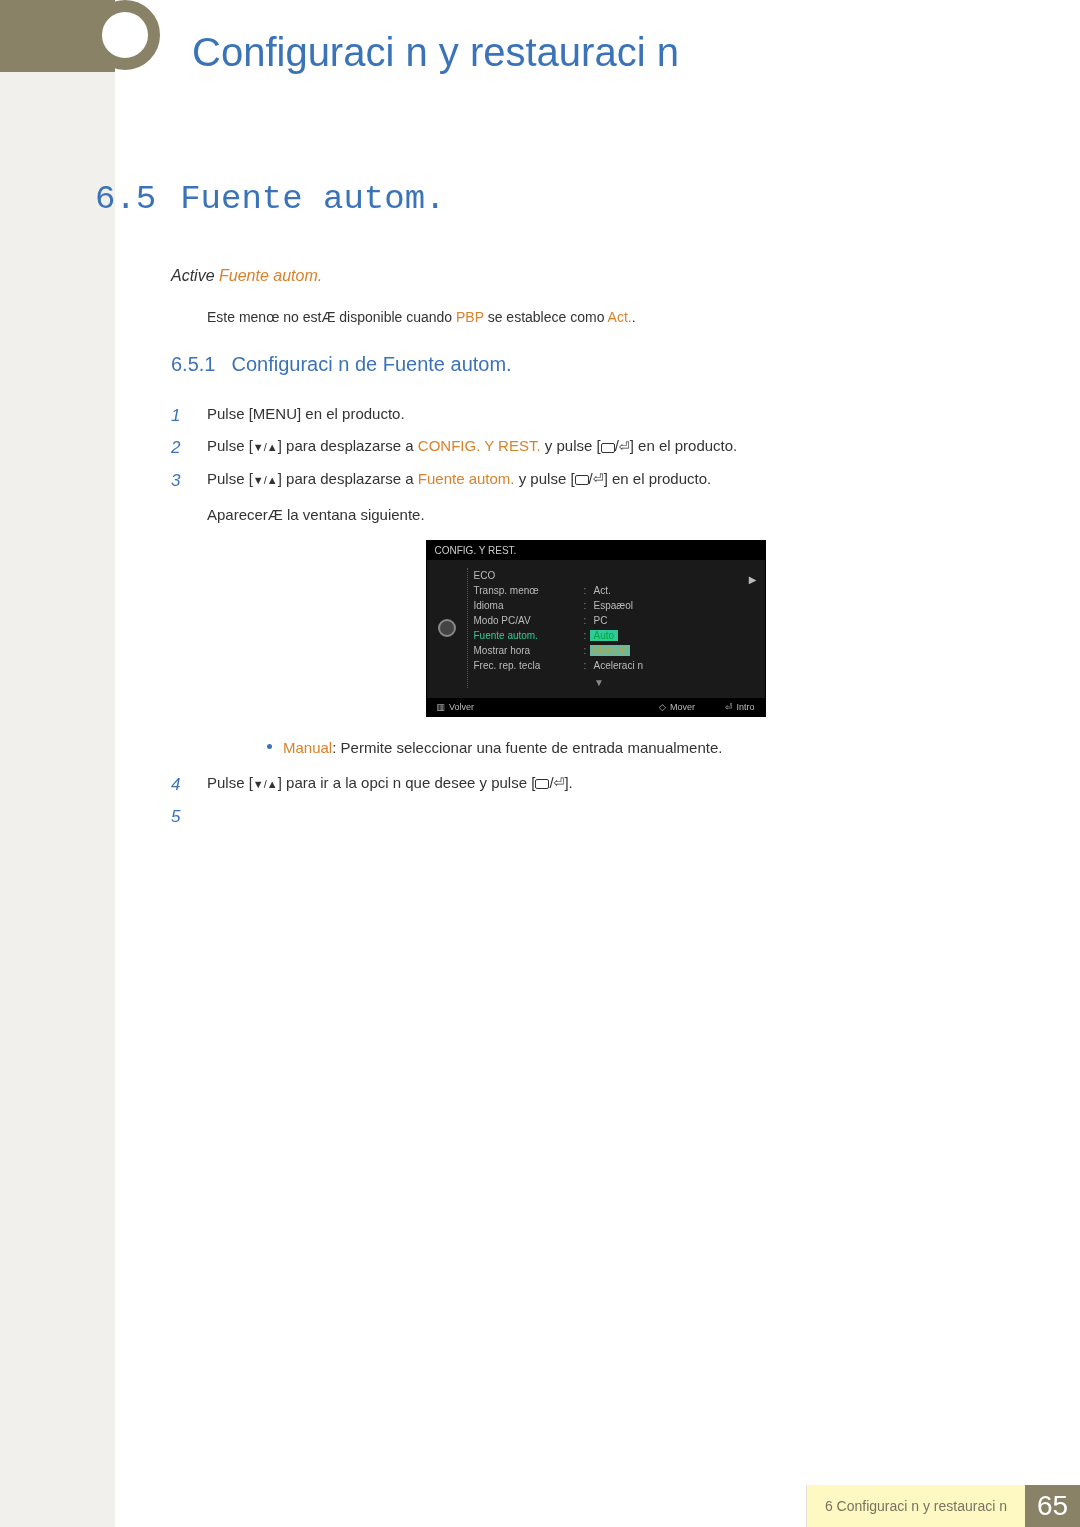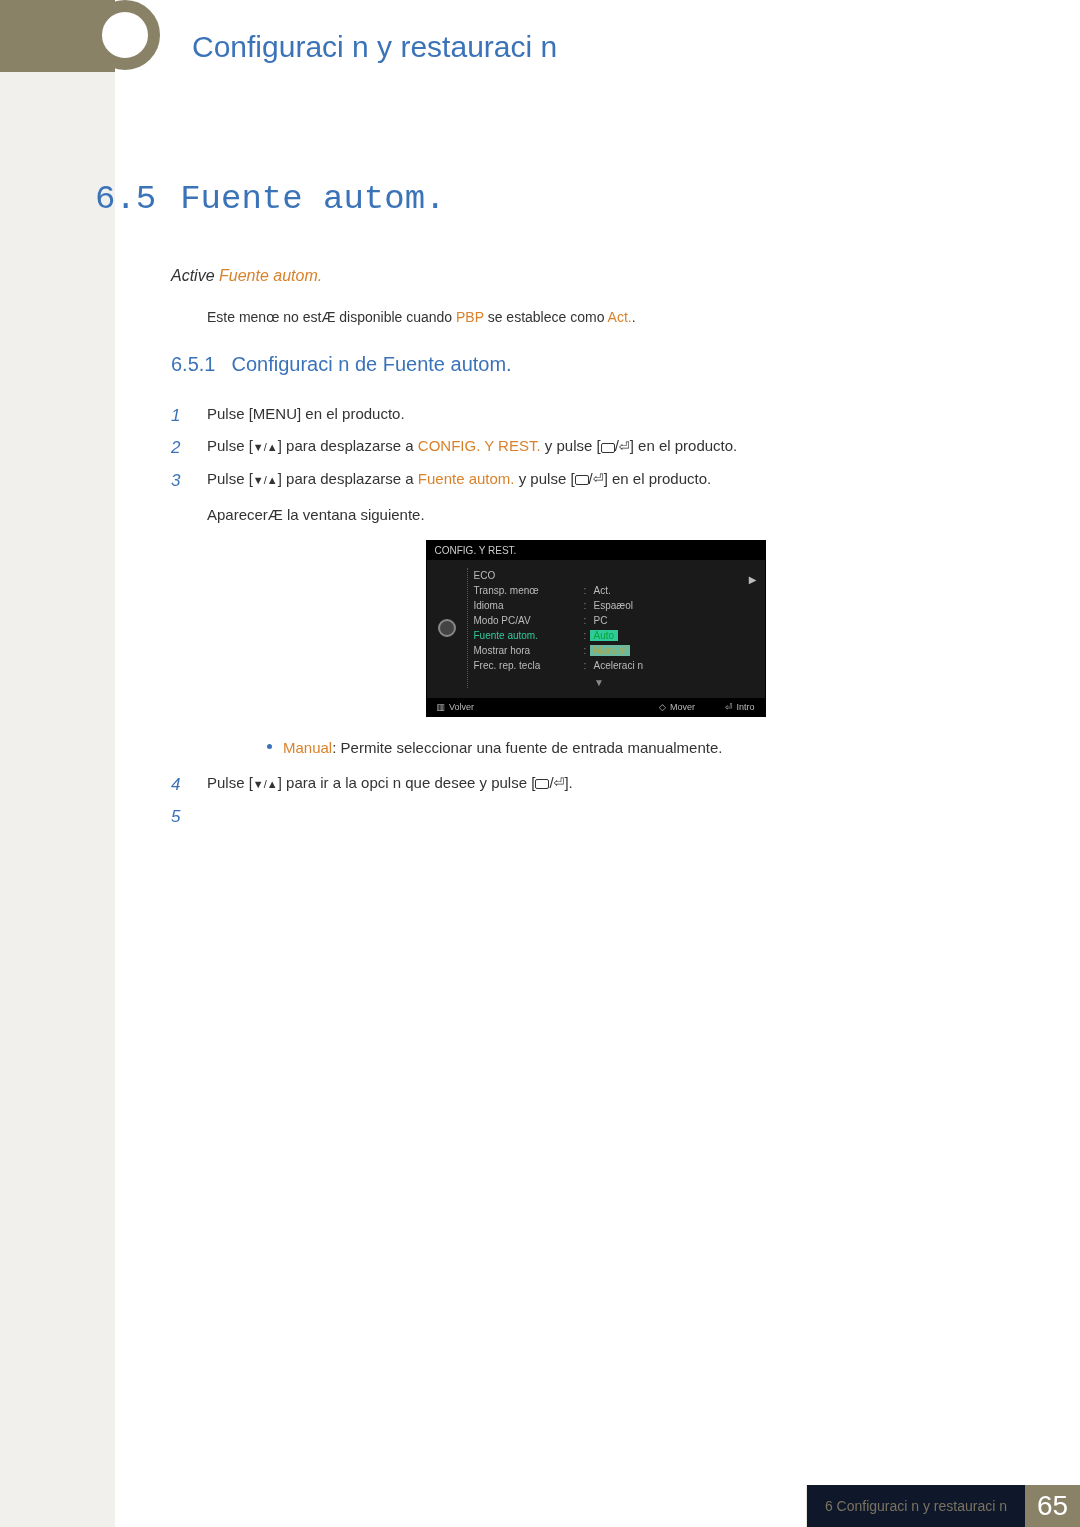"Configuraci n y restauraci n" .chapter-title { font-size: 30px -> 40px }
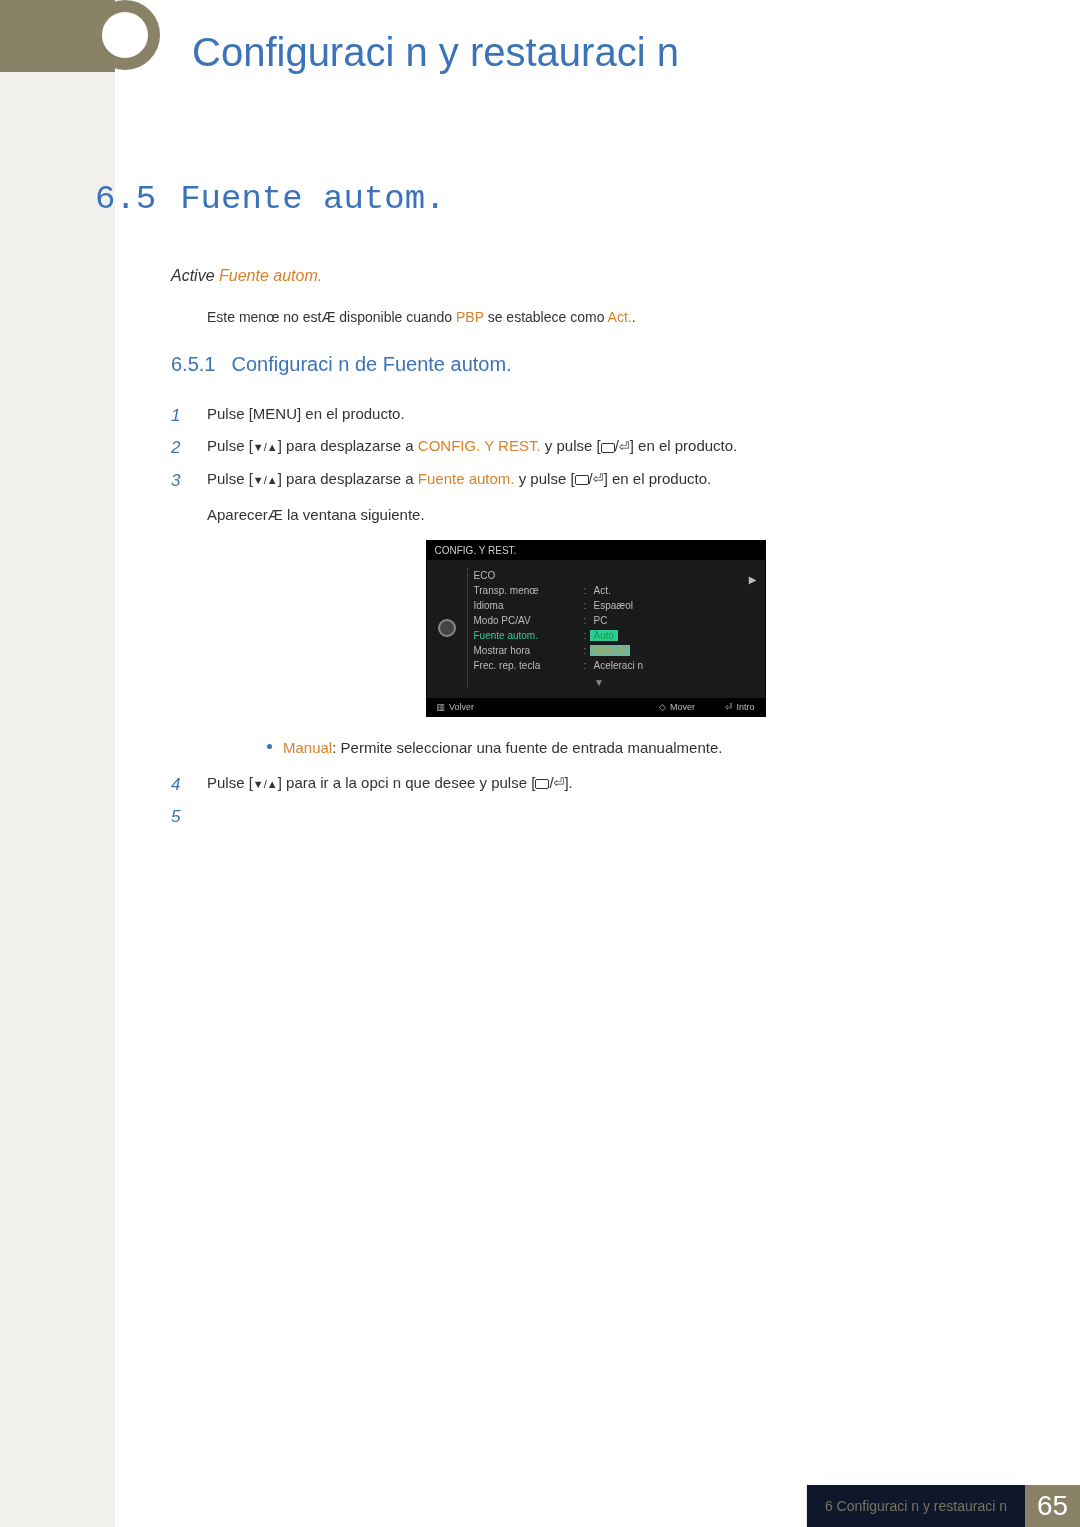"6 Configuraci n y restauraci" .footer-text { background: #0f172a -> #fef9c3 }
